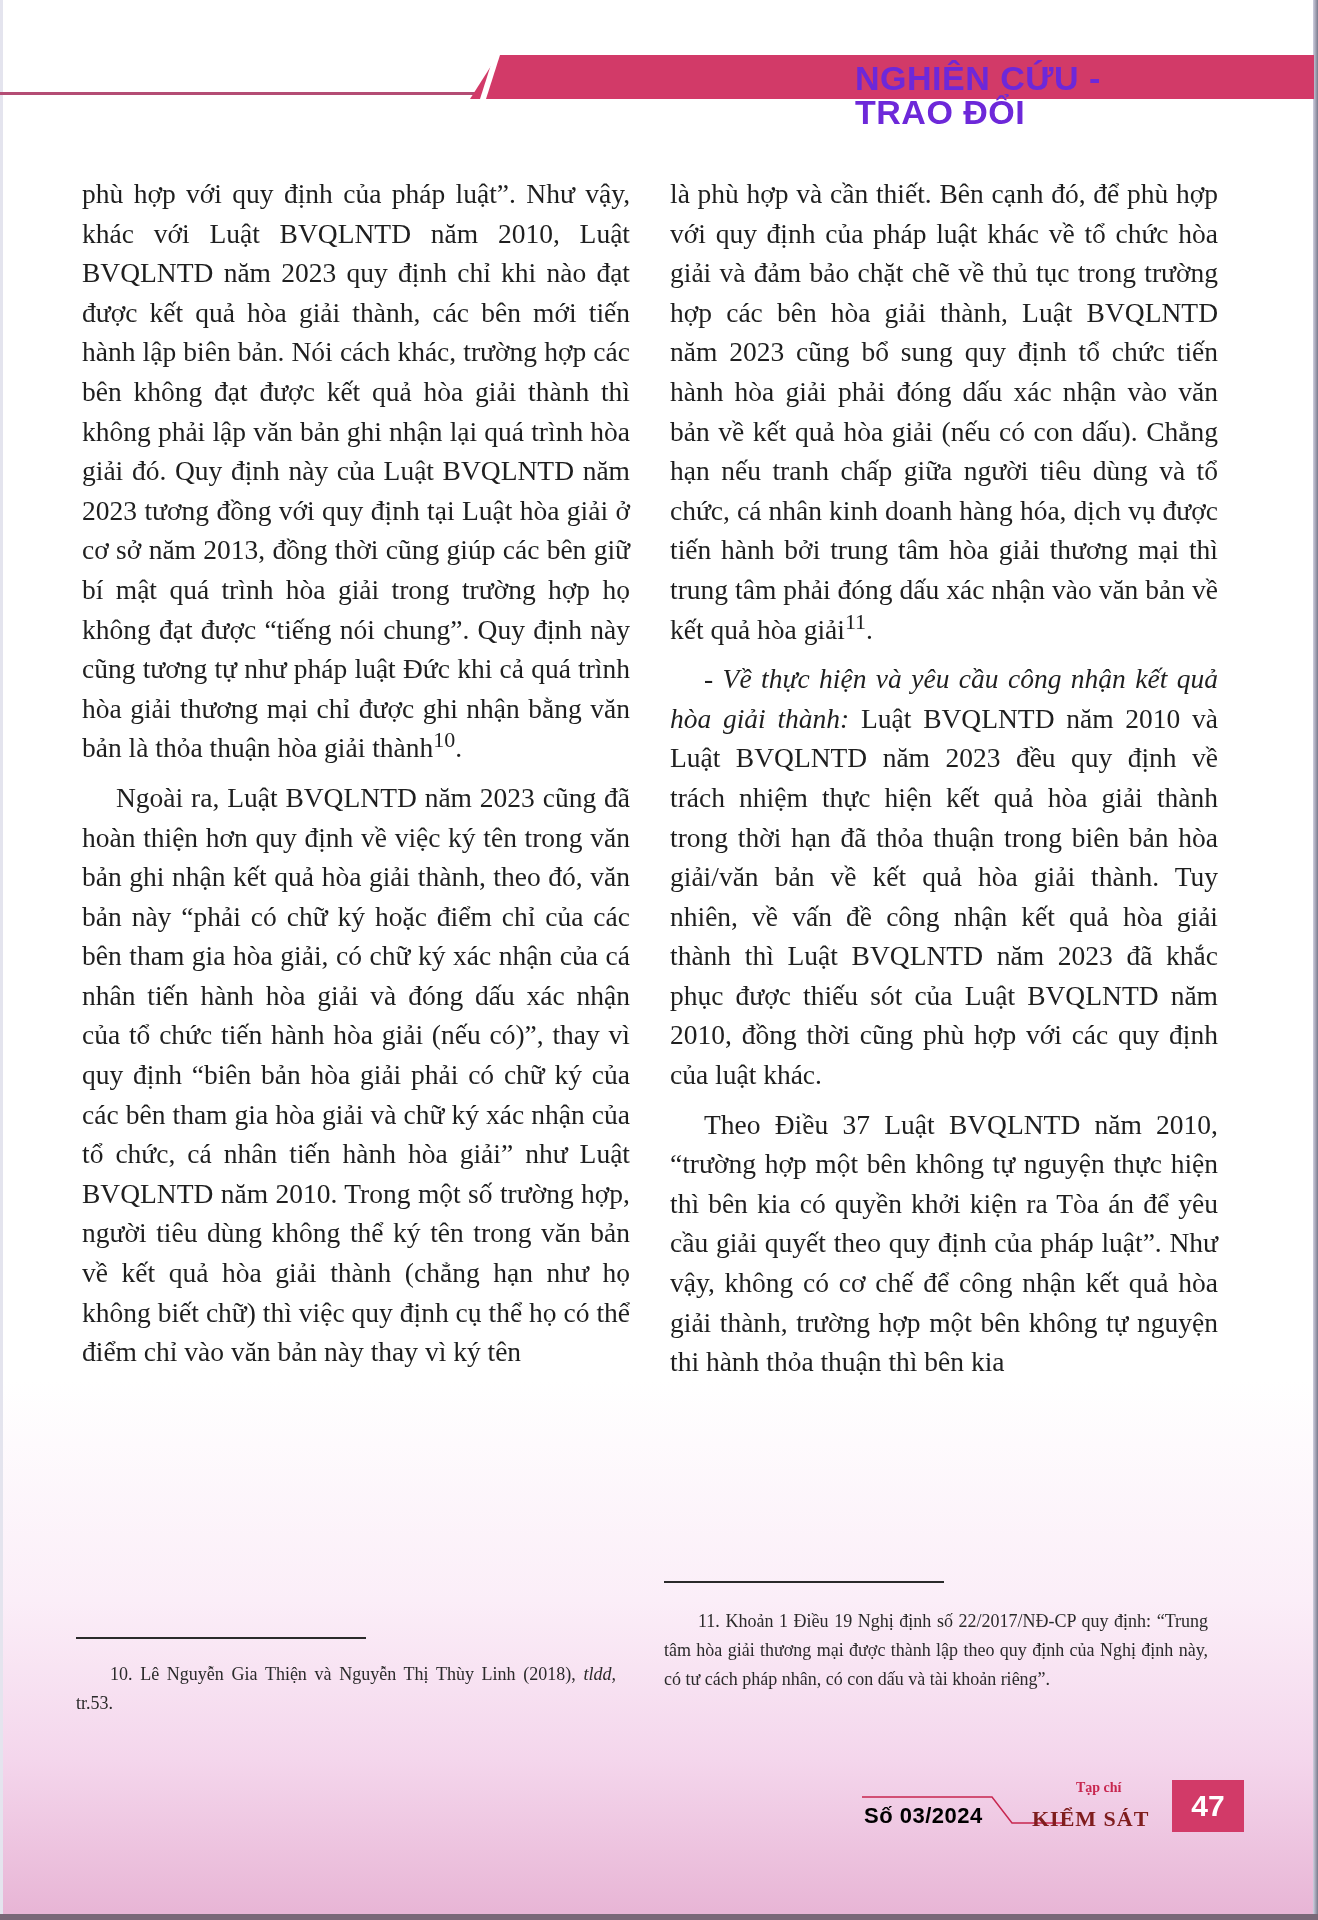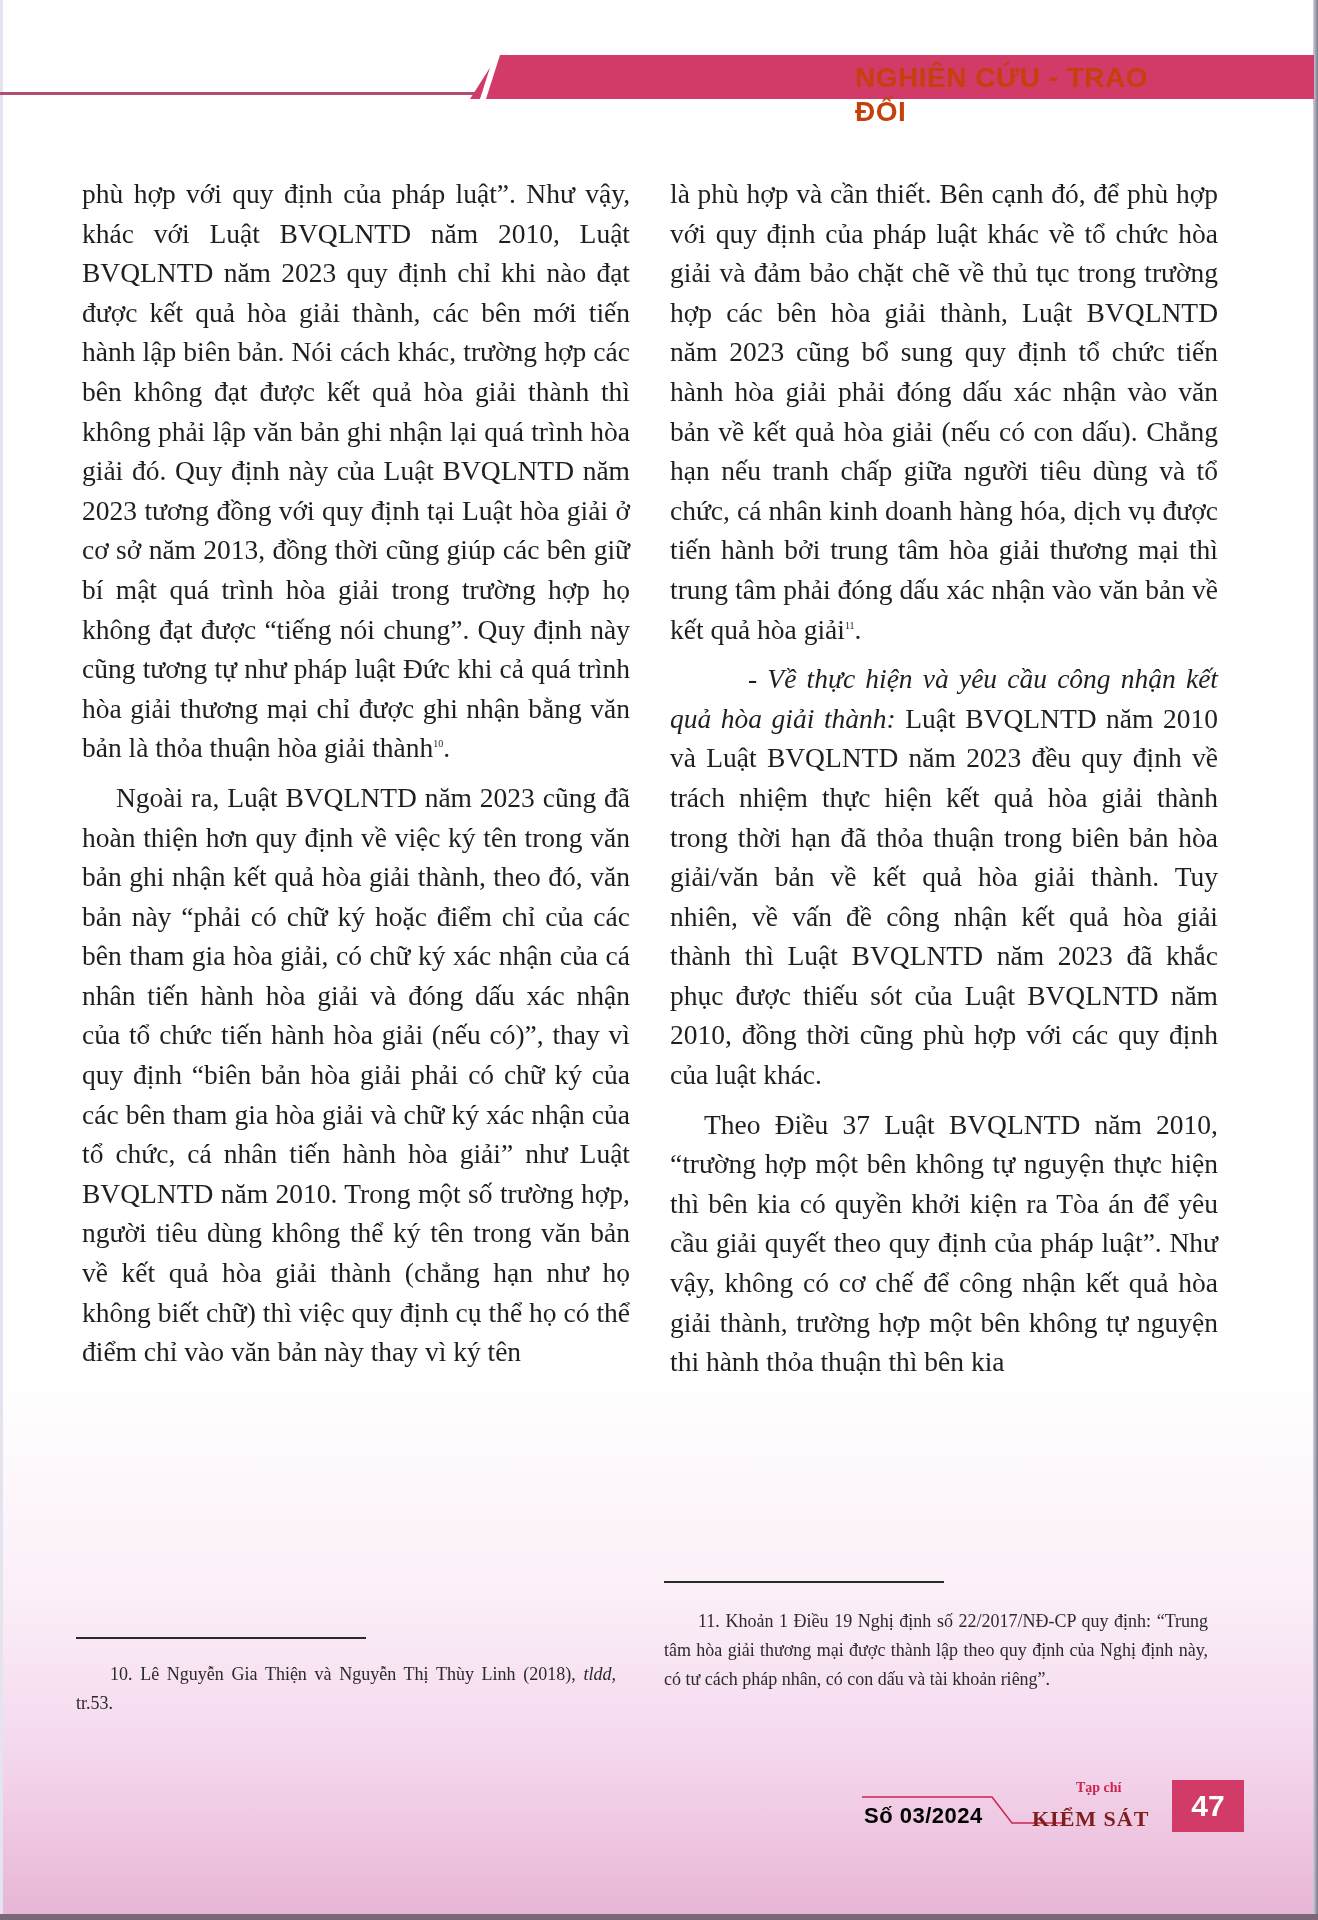"NGHIÊN CỨU - TRAO ĐỔI" .header-title { color: #c2410c -> #6d28d9; font-size: 28px -> 34px }
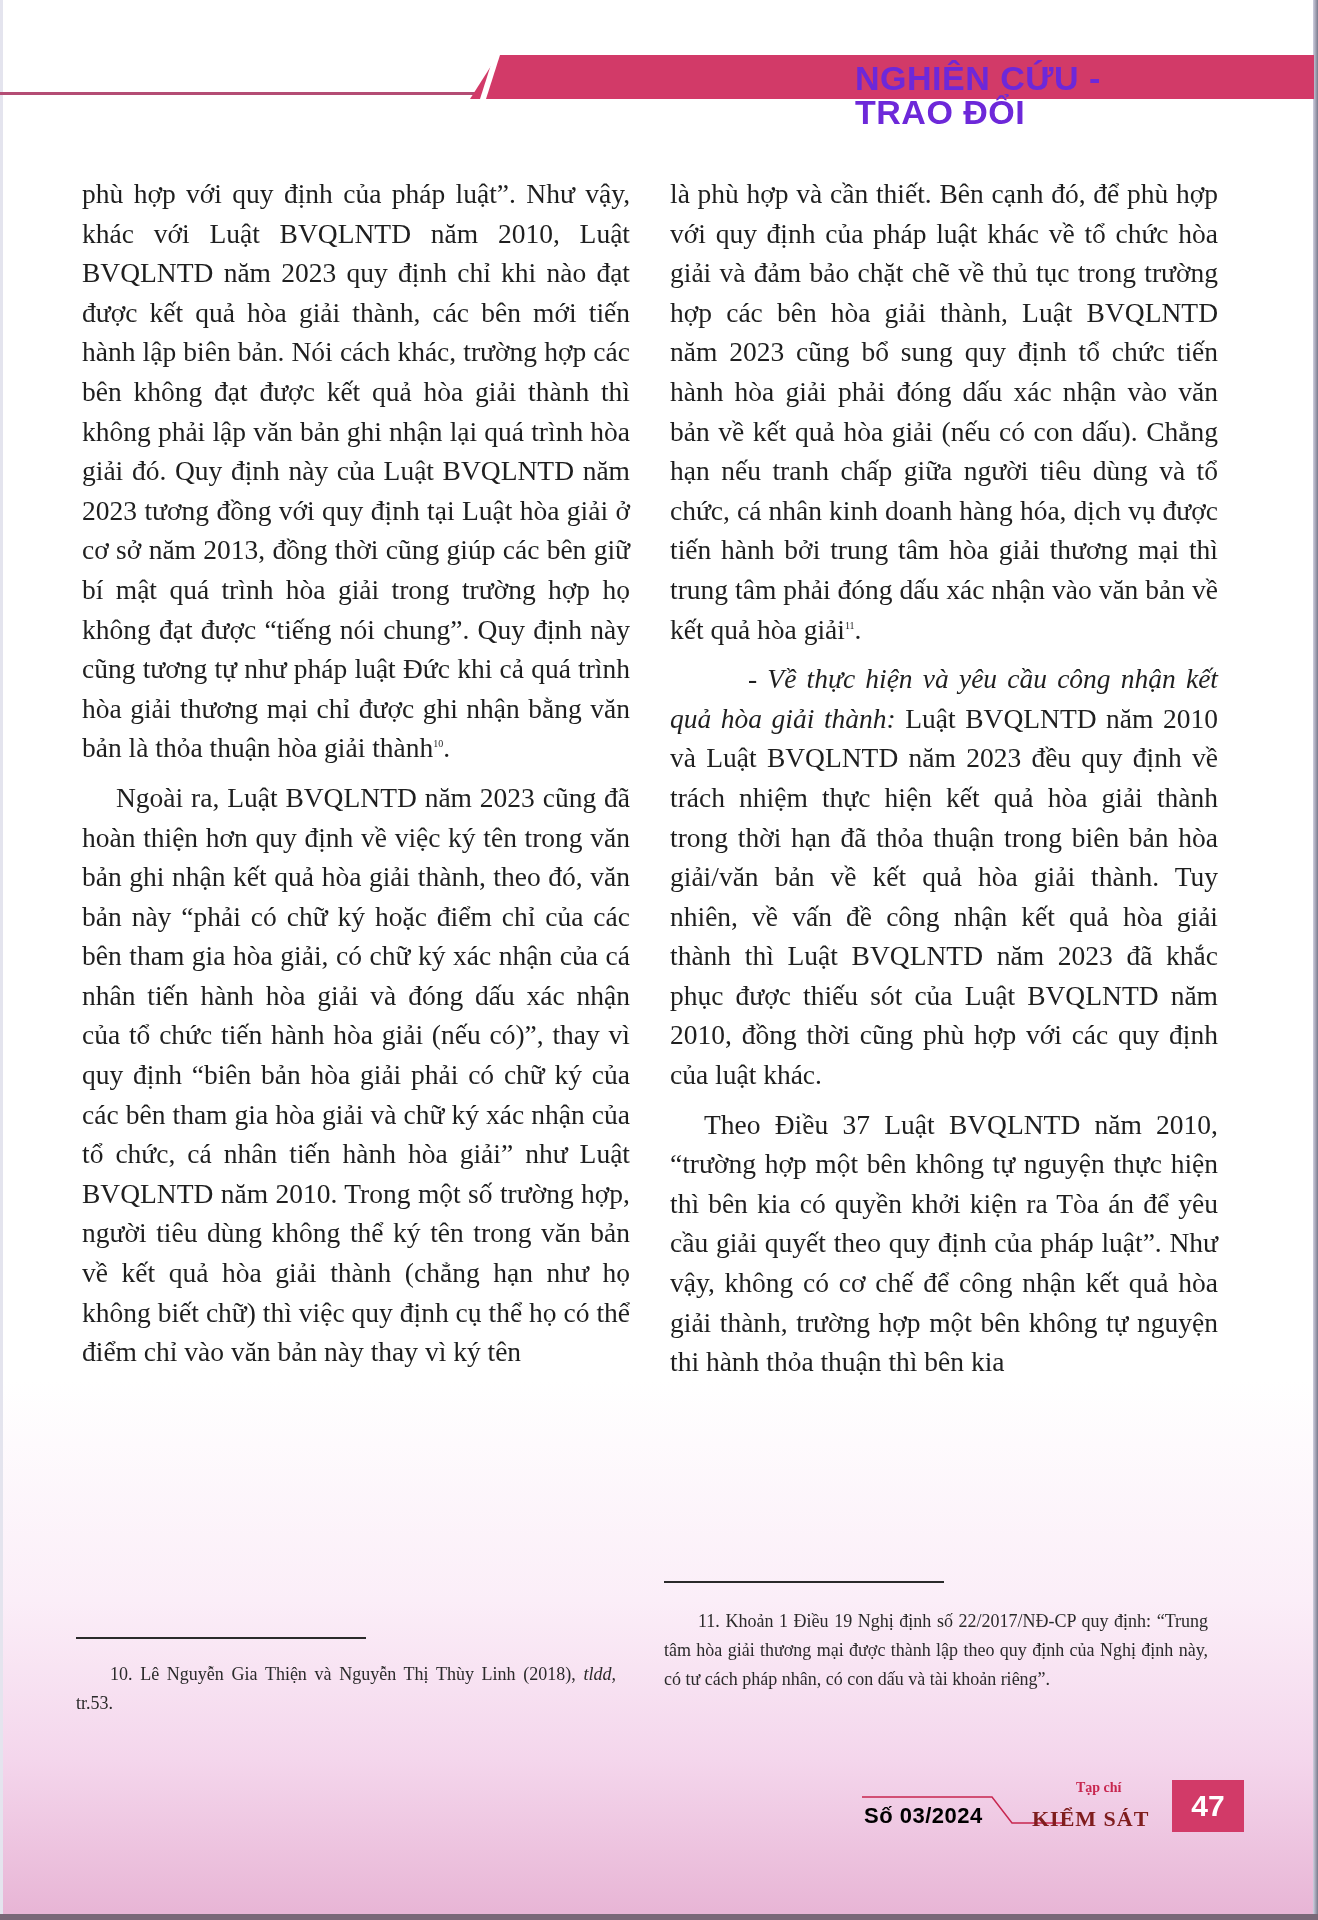"11" .col sup { font-size: 10px -> 22px }
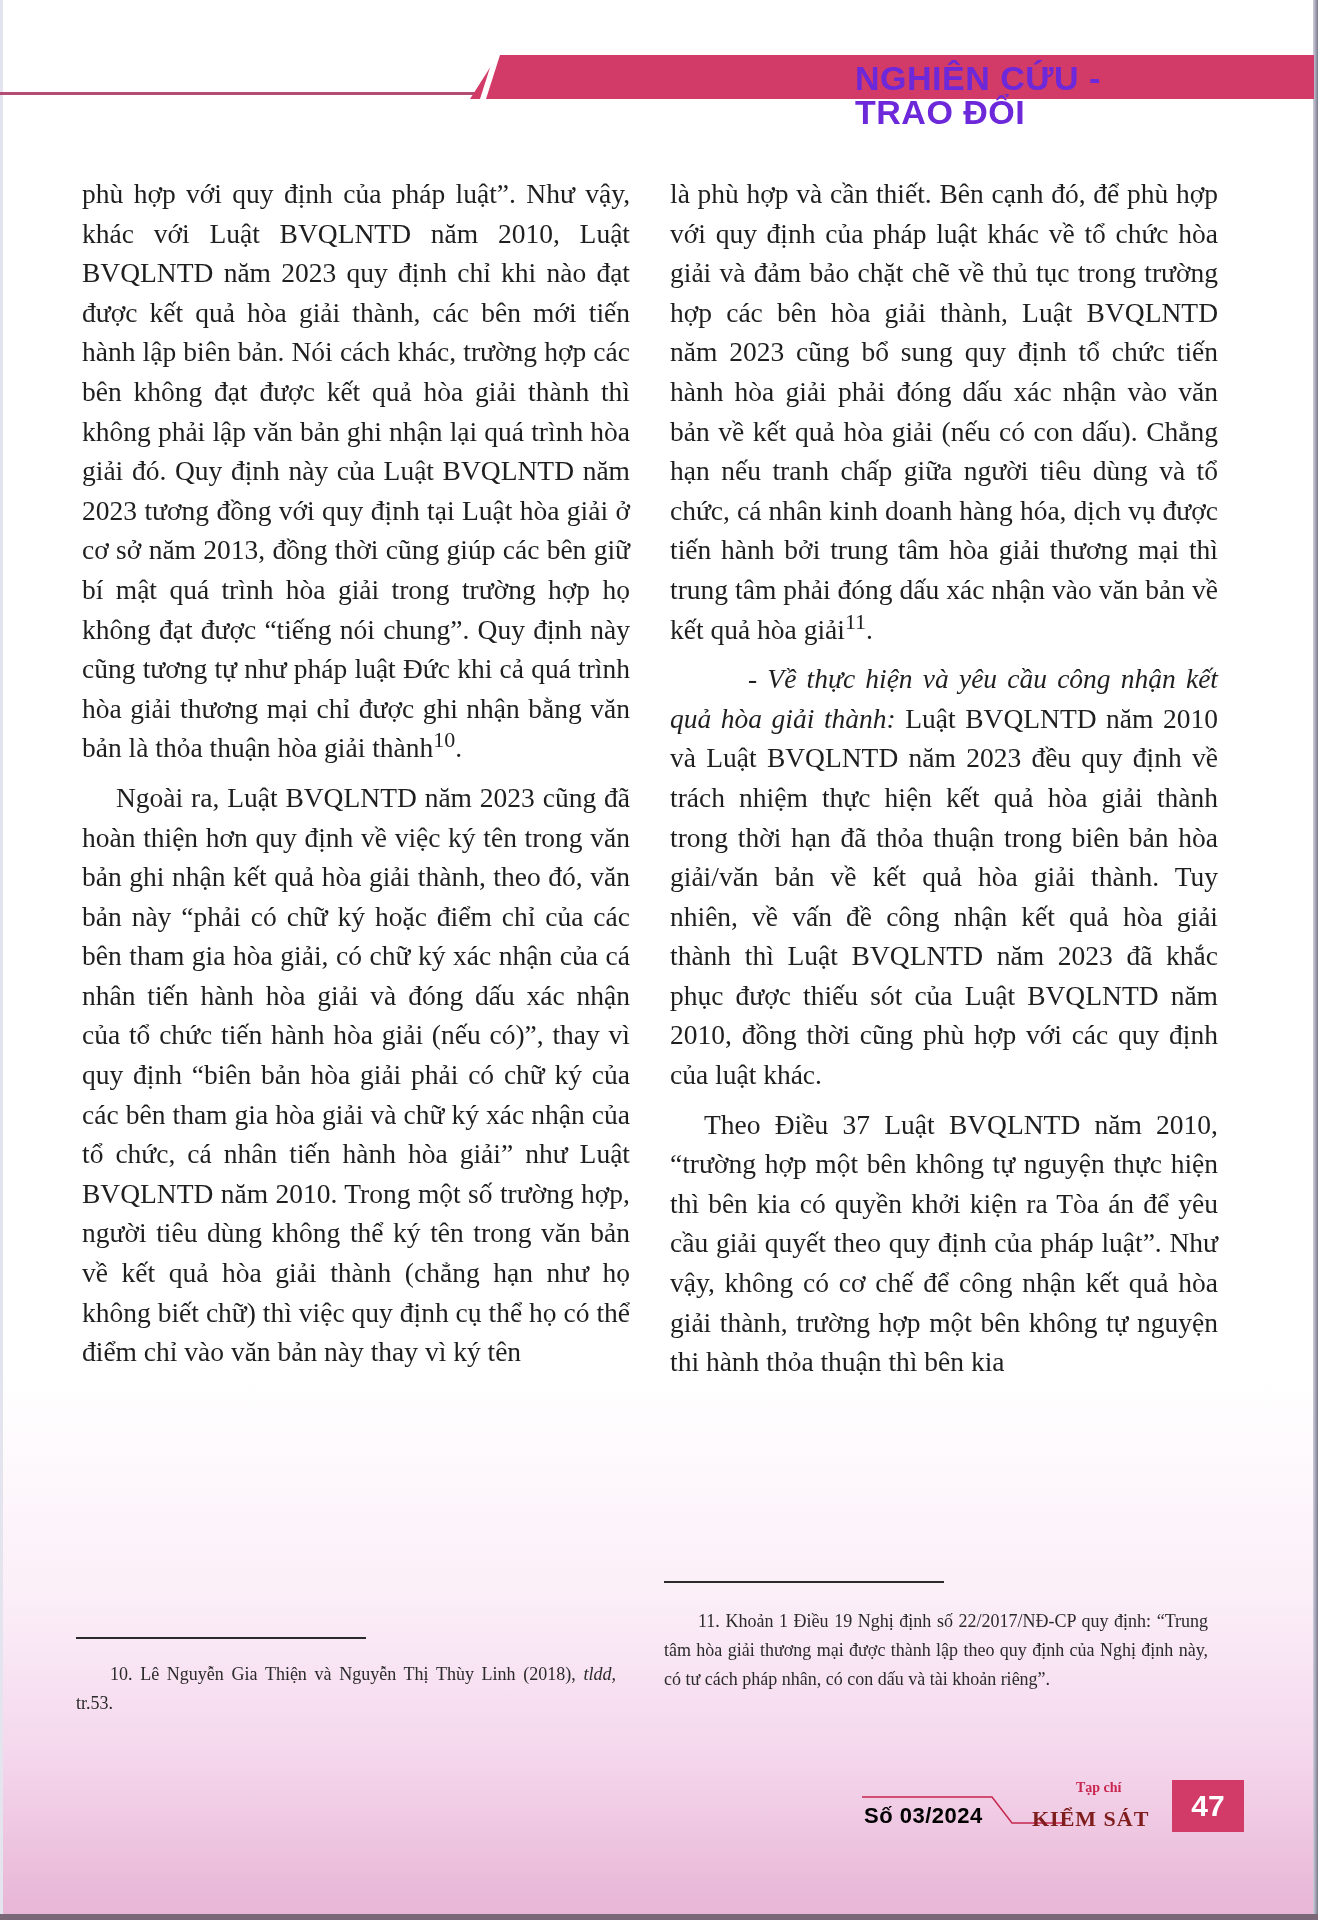"- Về thực hiện và" .col em { margin-left: 44px -> none }
